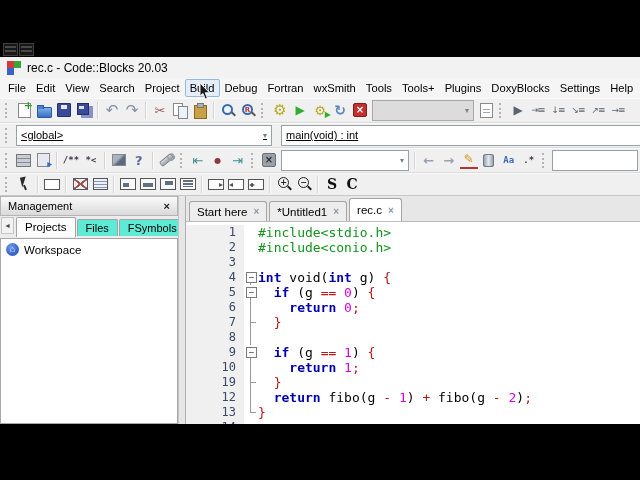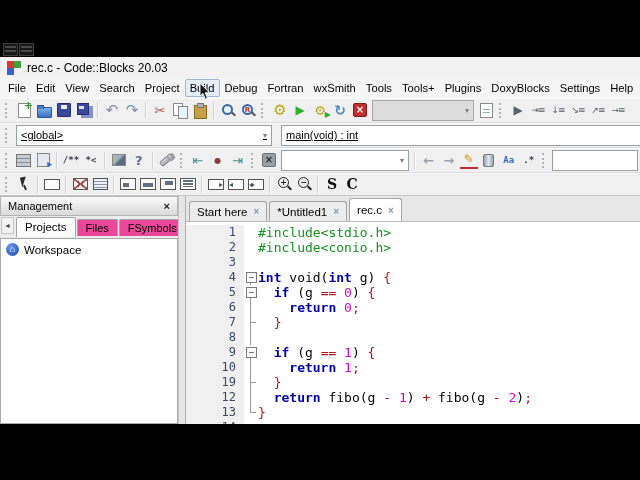"Files" .mgmt-tab { background: #ec4899 -> #5eead4 }
